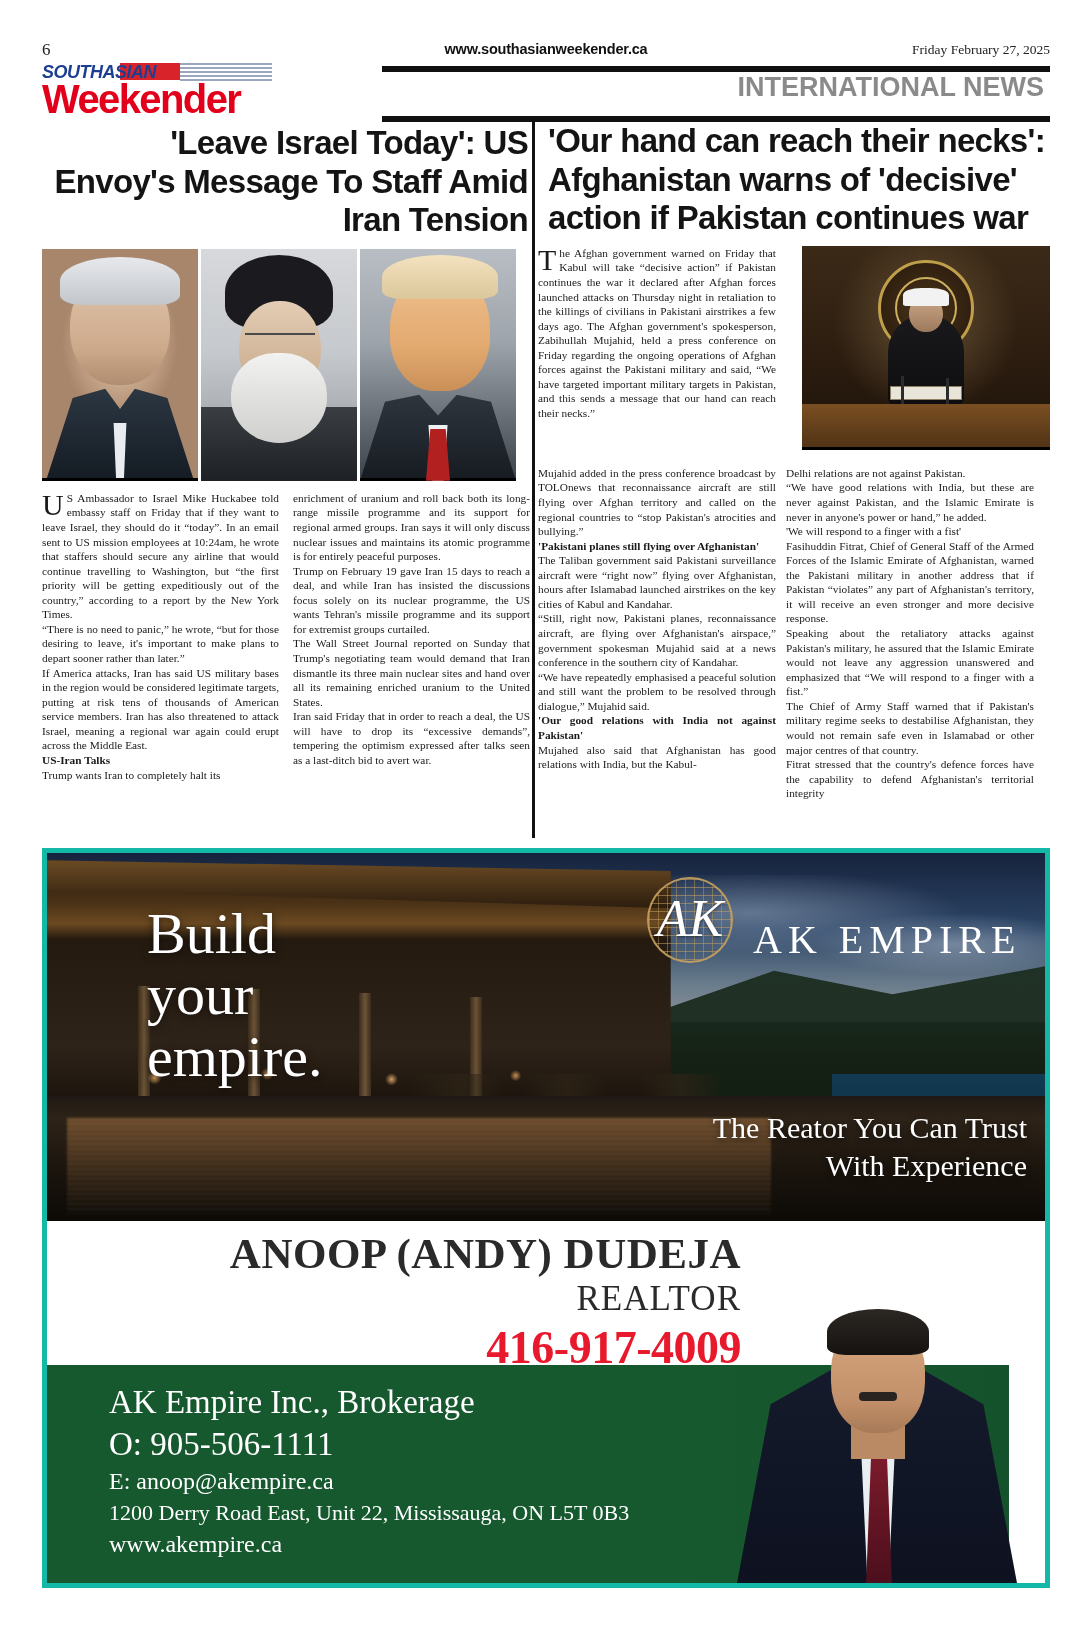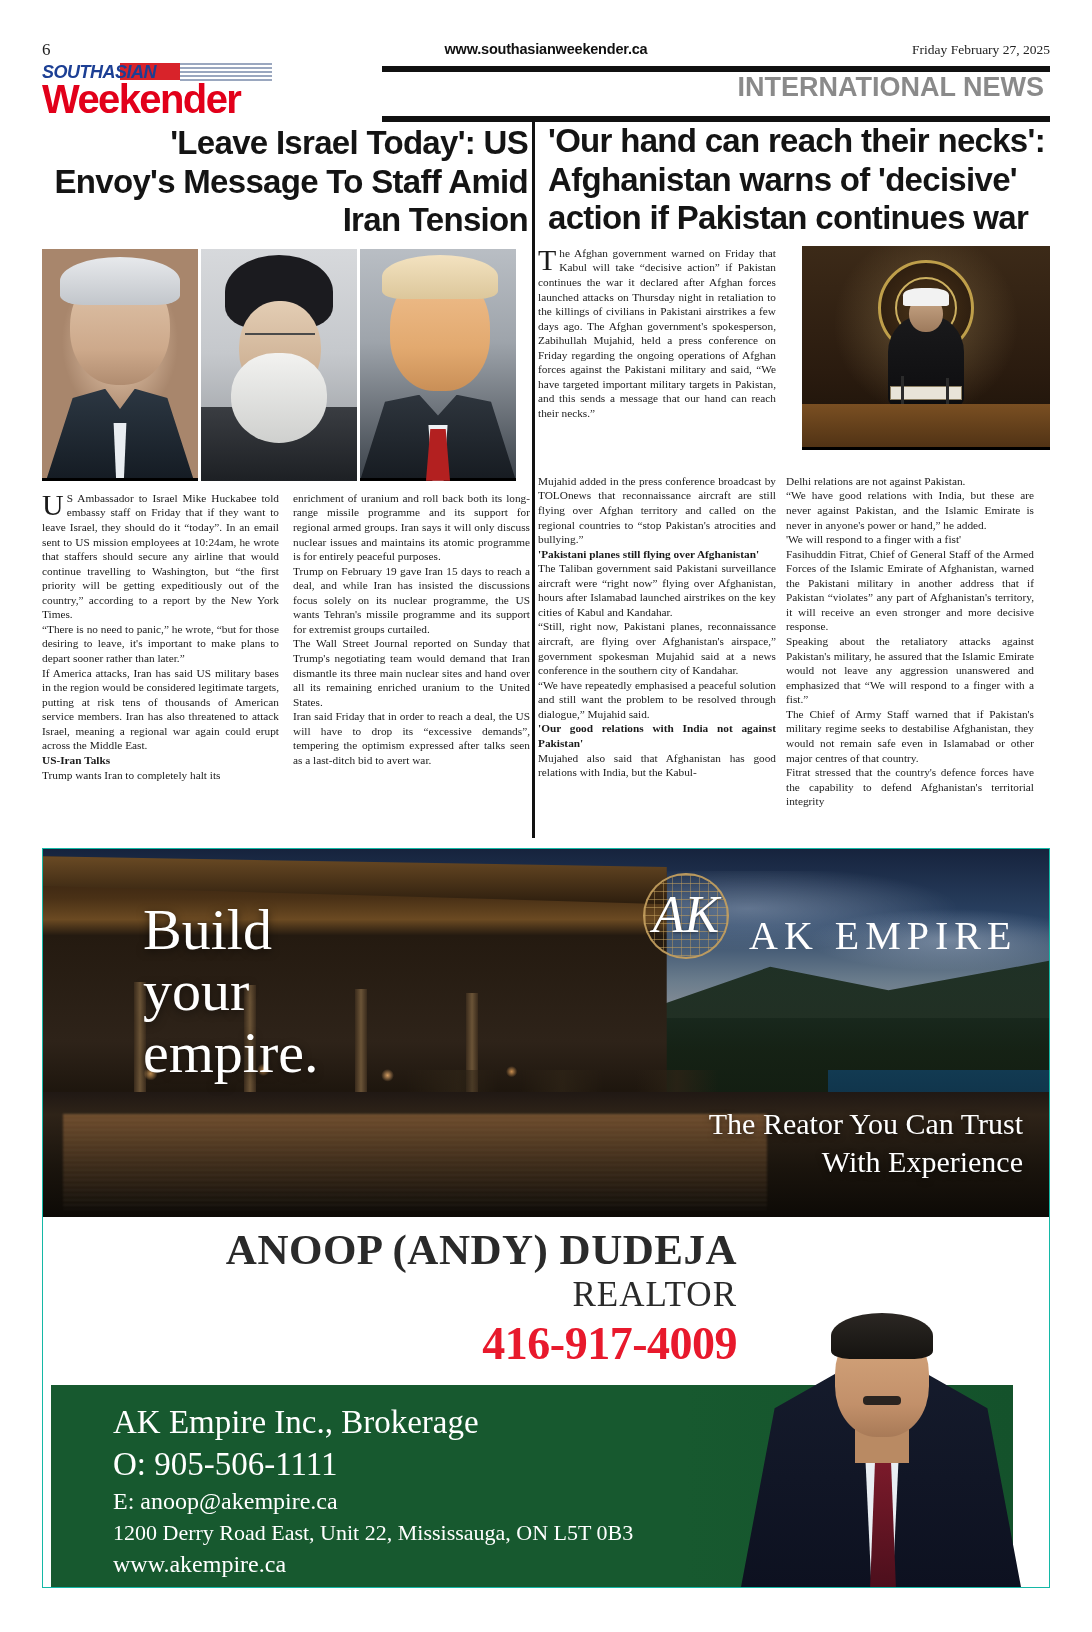"Mujahid added in the press" .ra-bottom { margin-top: 24px -> 16px }
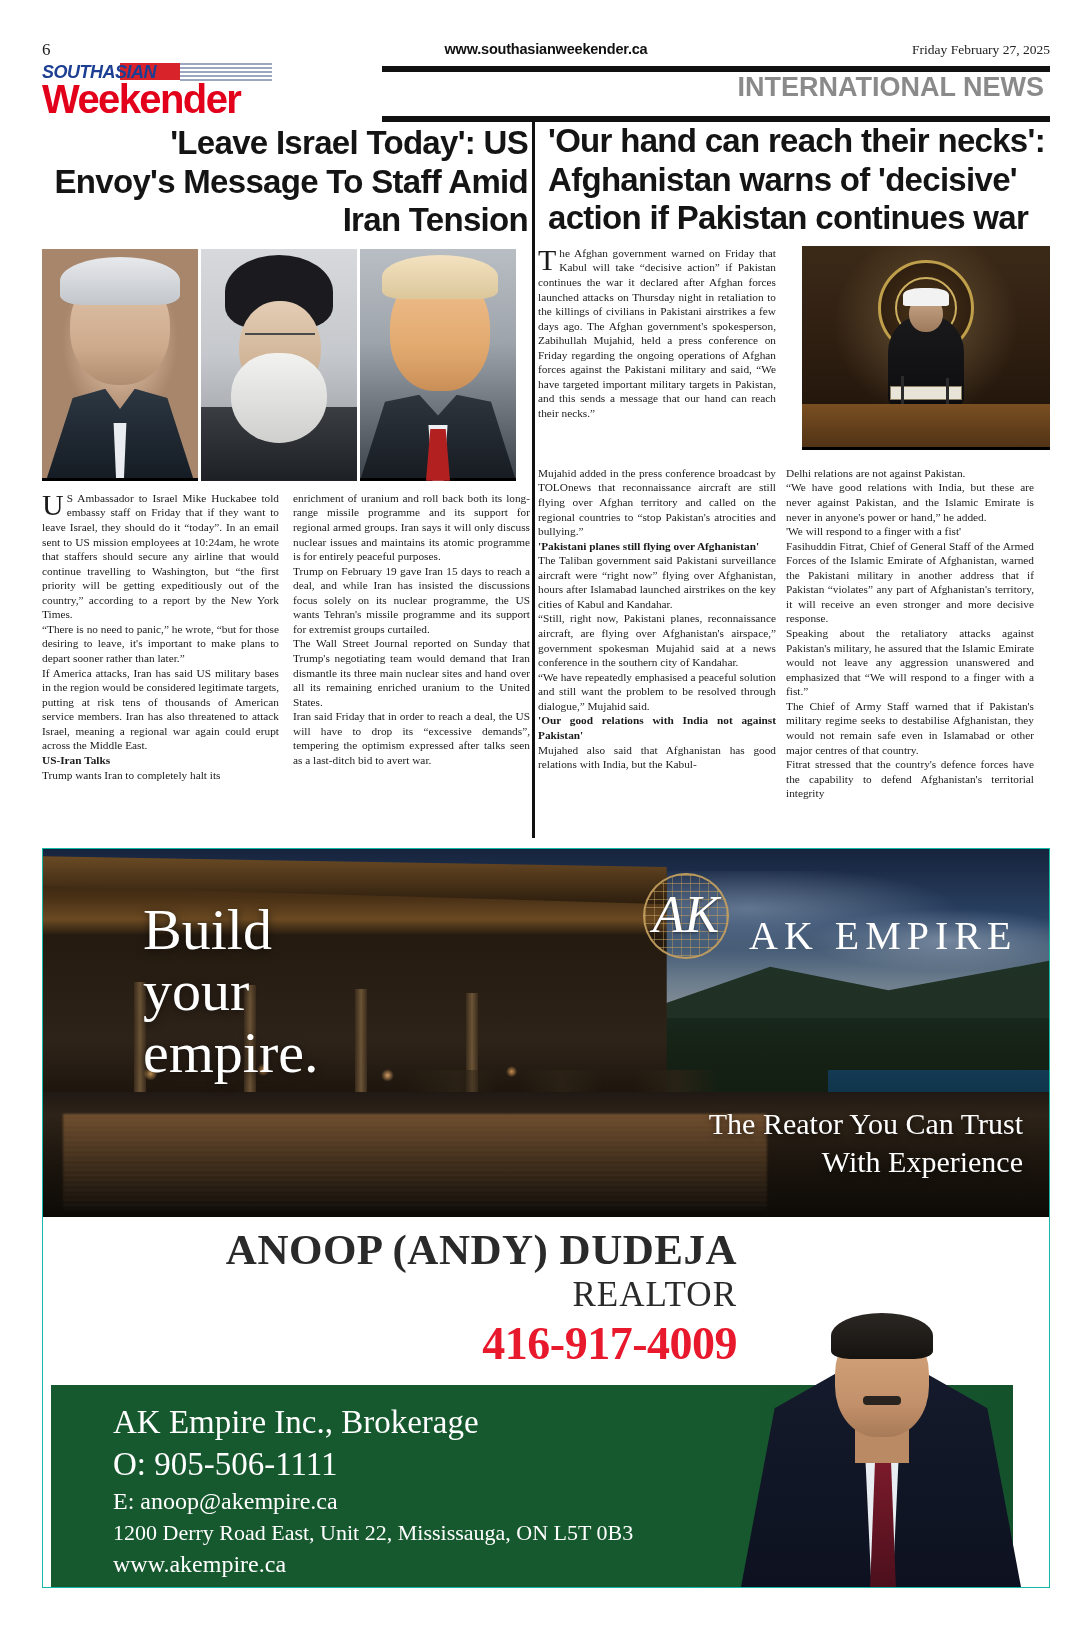"Build" .ad { border: 1px solid #14b8a6 -> 5px solid #14b8a6 }
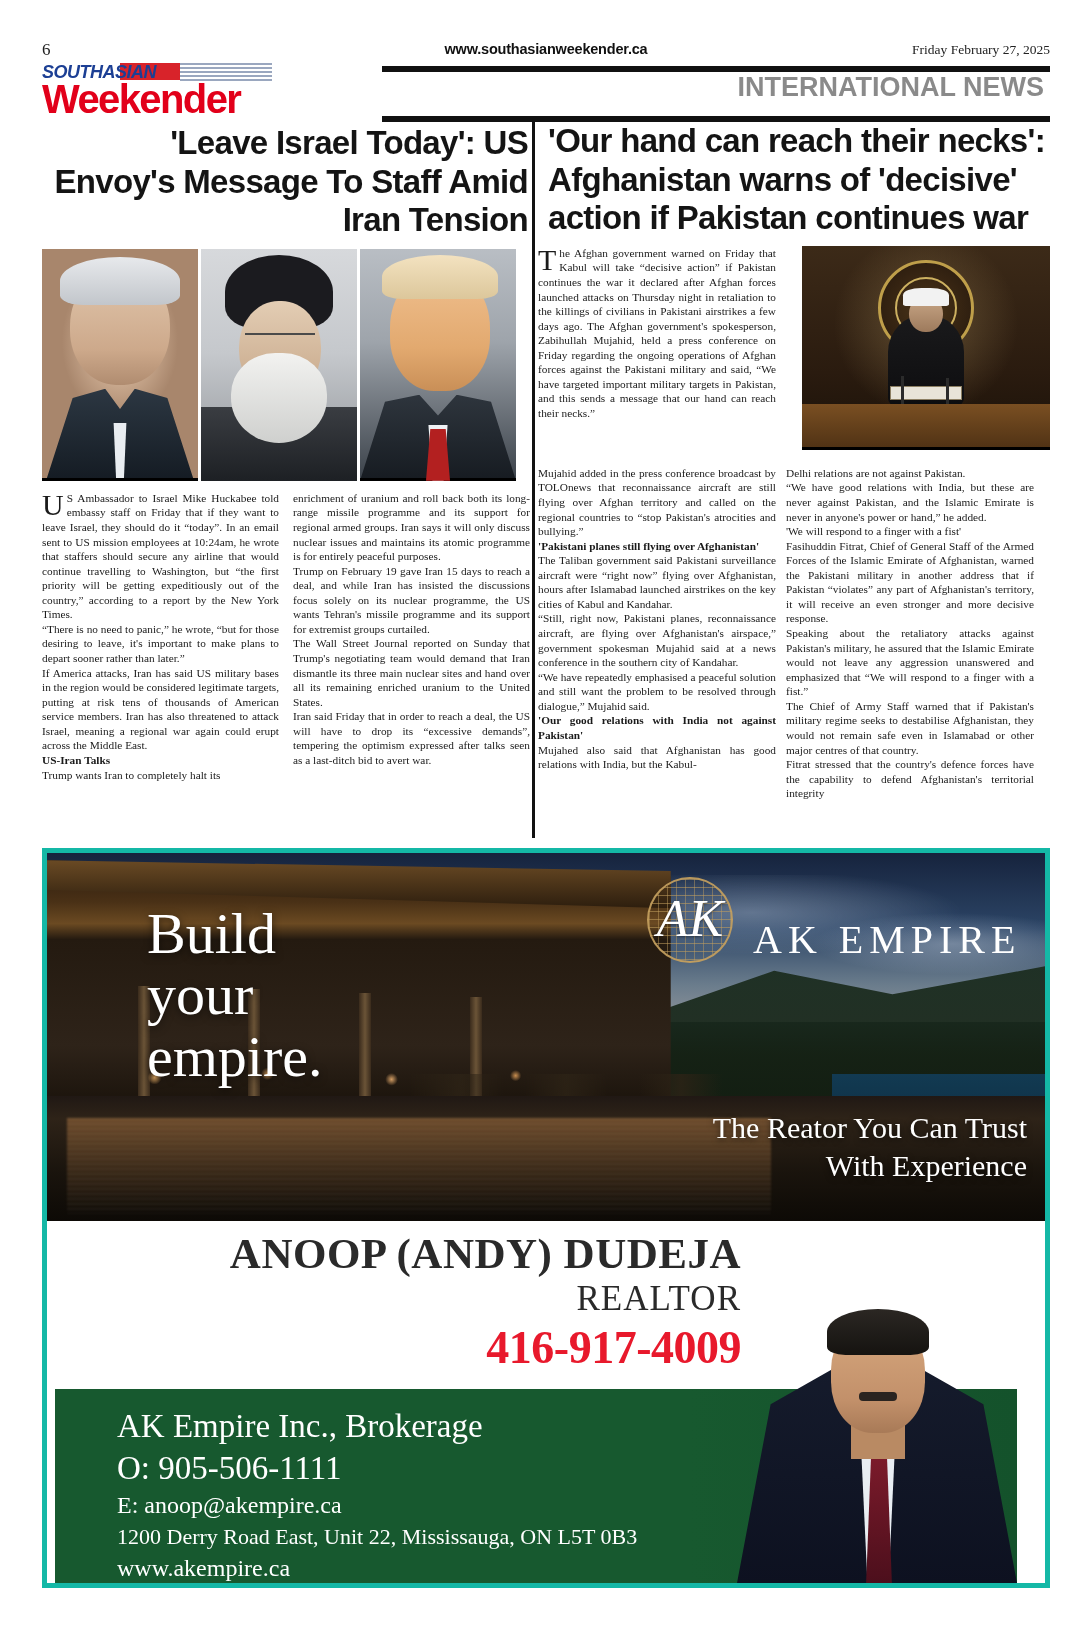"AK Empire Inc., Brokerage" .ad-green { left: 8px -> 0; margin-top: 24px -> none }
